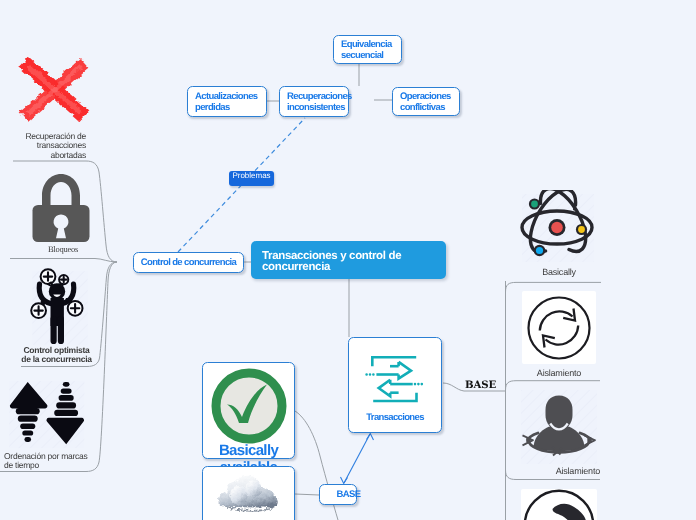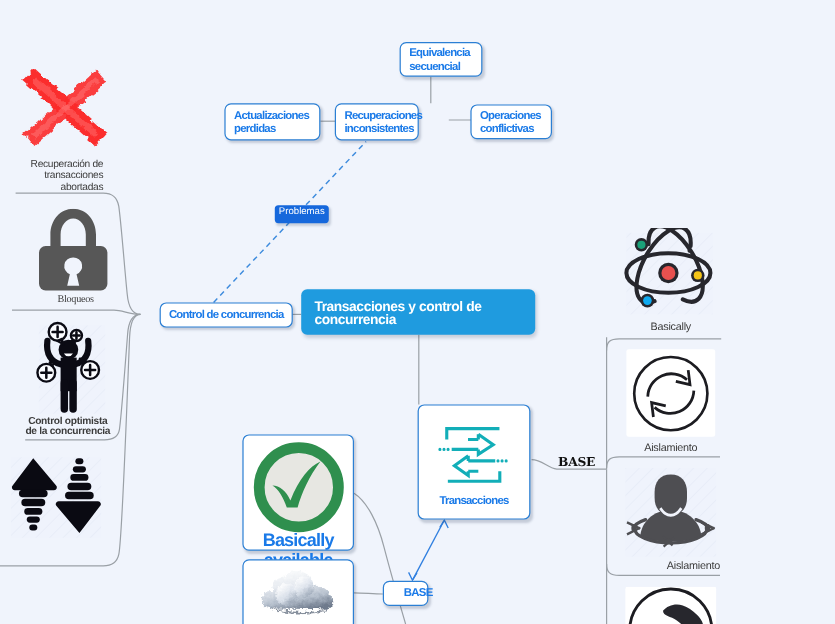"Ordenación por marcas" div.cap { html: none -> <div>Ordenación por marcas de tiempo</div> }
